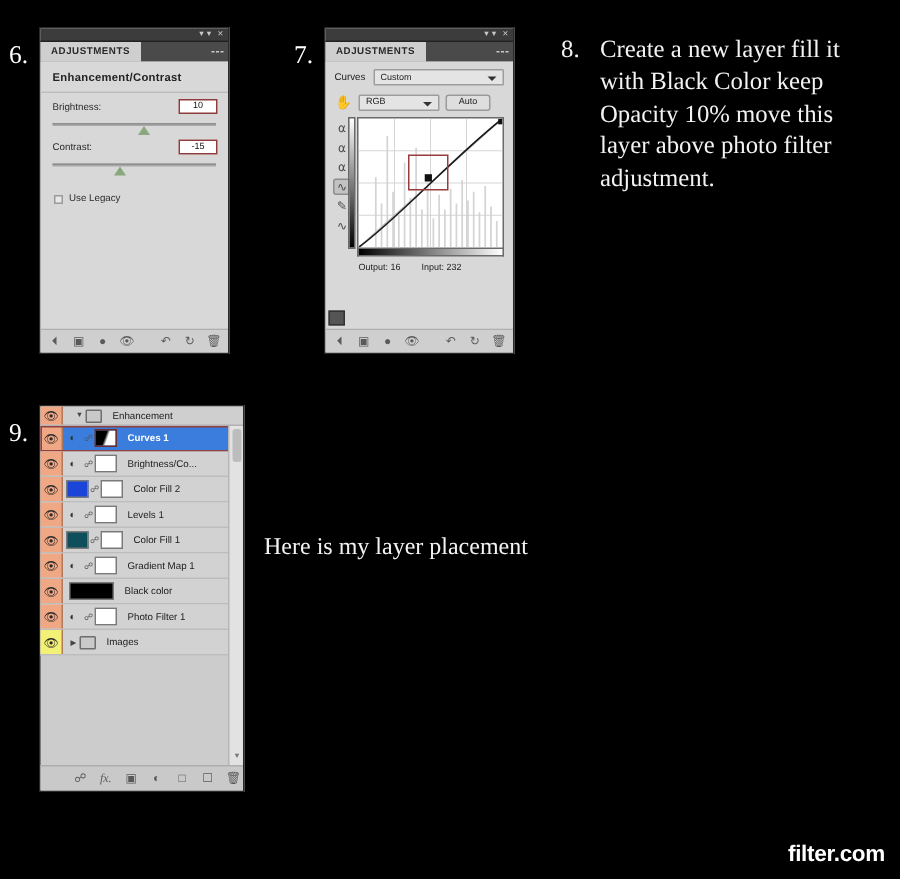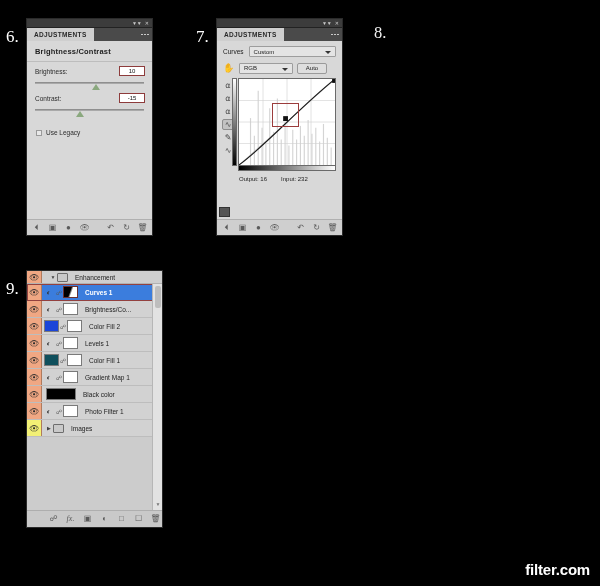"Create a new layer fill" div.para { html: none -> <div>Create a new layer fill it with Black Color keep Opacity 10% move this layer above photo filter adjustment.</div> }
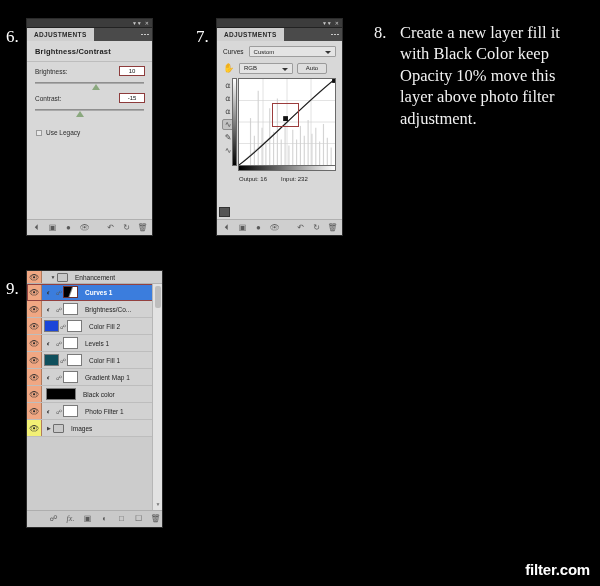"Brightness/Contrast" div.bc-title { text: Brightness/Contrast -> Enhancement/Contrast }
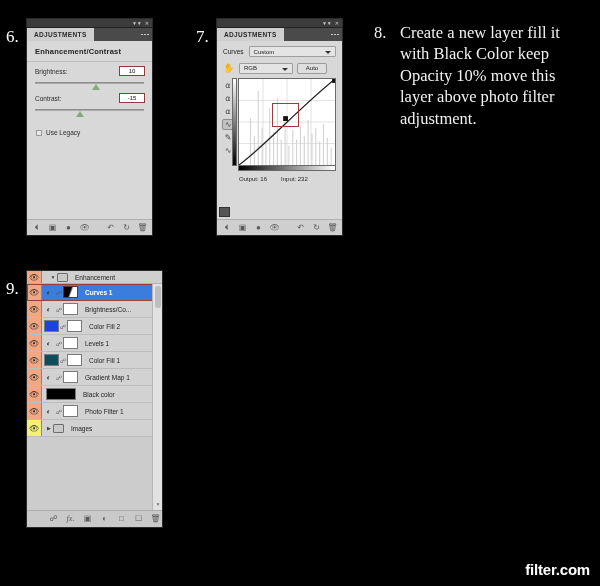"Here is my layer placement" div { html: none -> <div>Here is my layer placement</div> }
